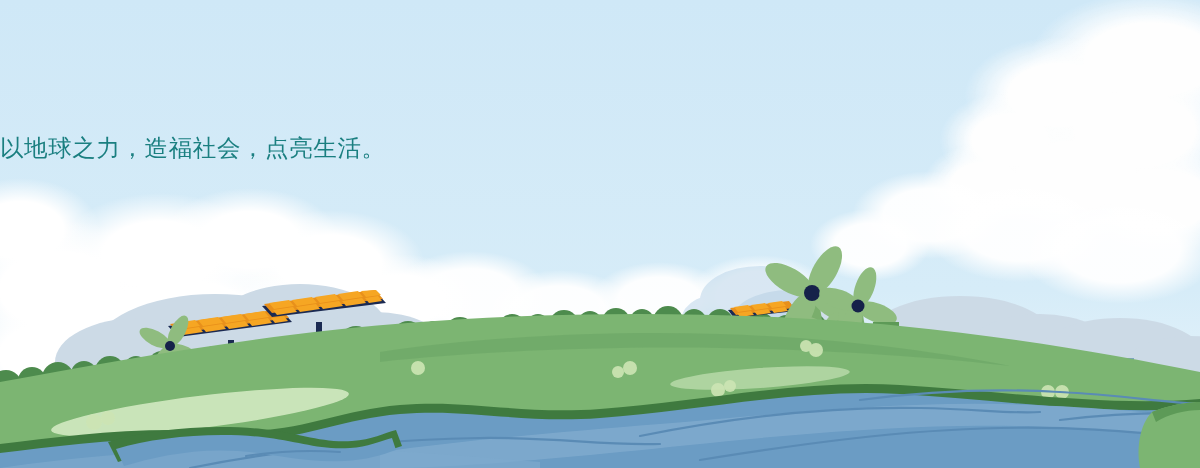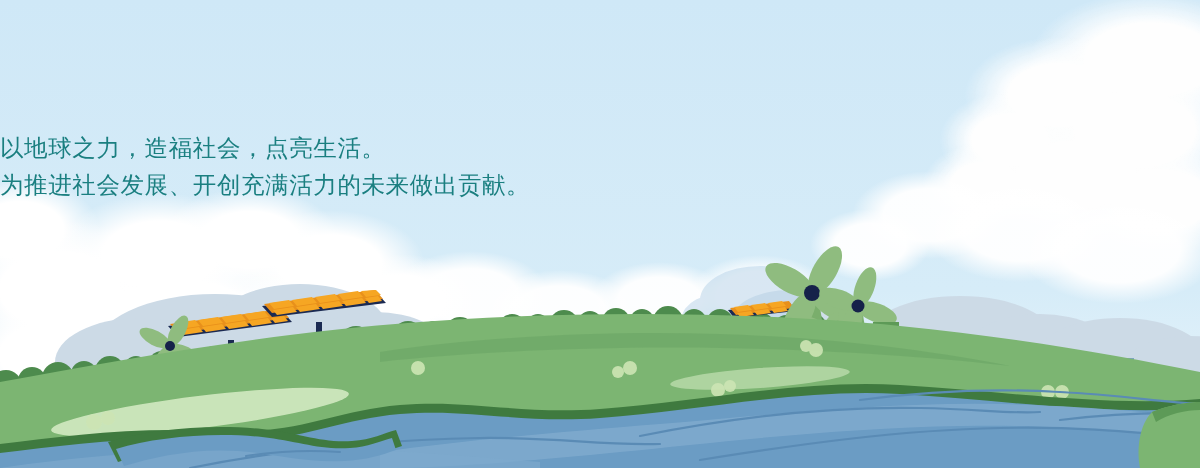"为推进社会发展、开创充满活力的未来做出贡献。" span.tagline-line { html: <span>为推进社会发展、开创充满活力的未来做出贡献。</span> -> none }
